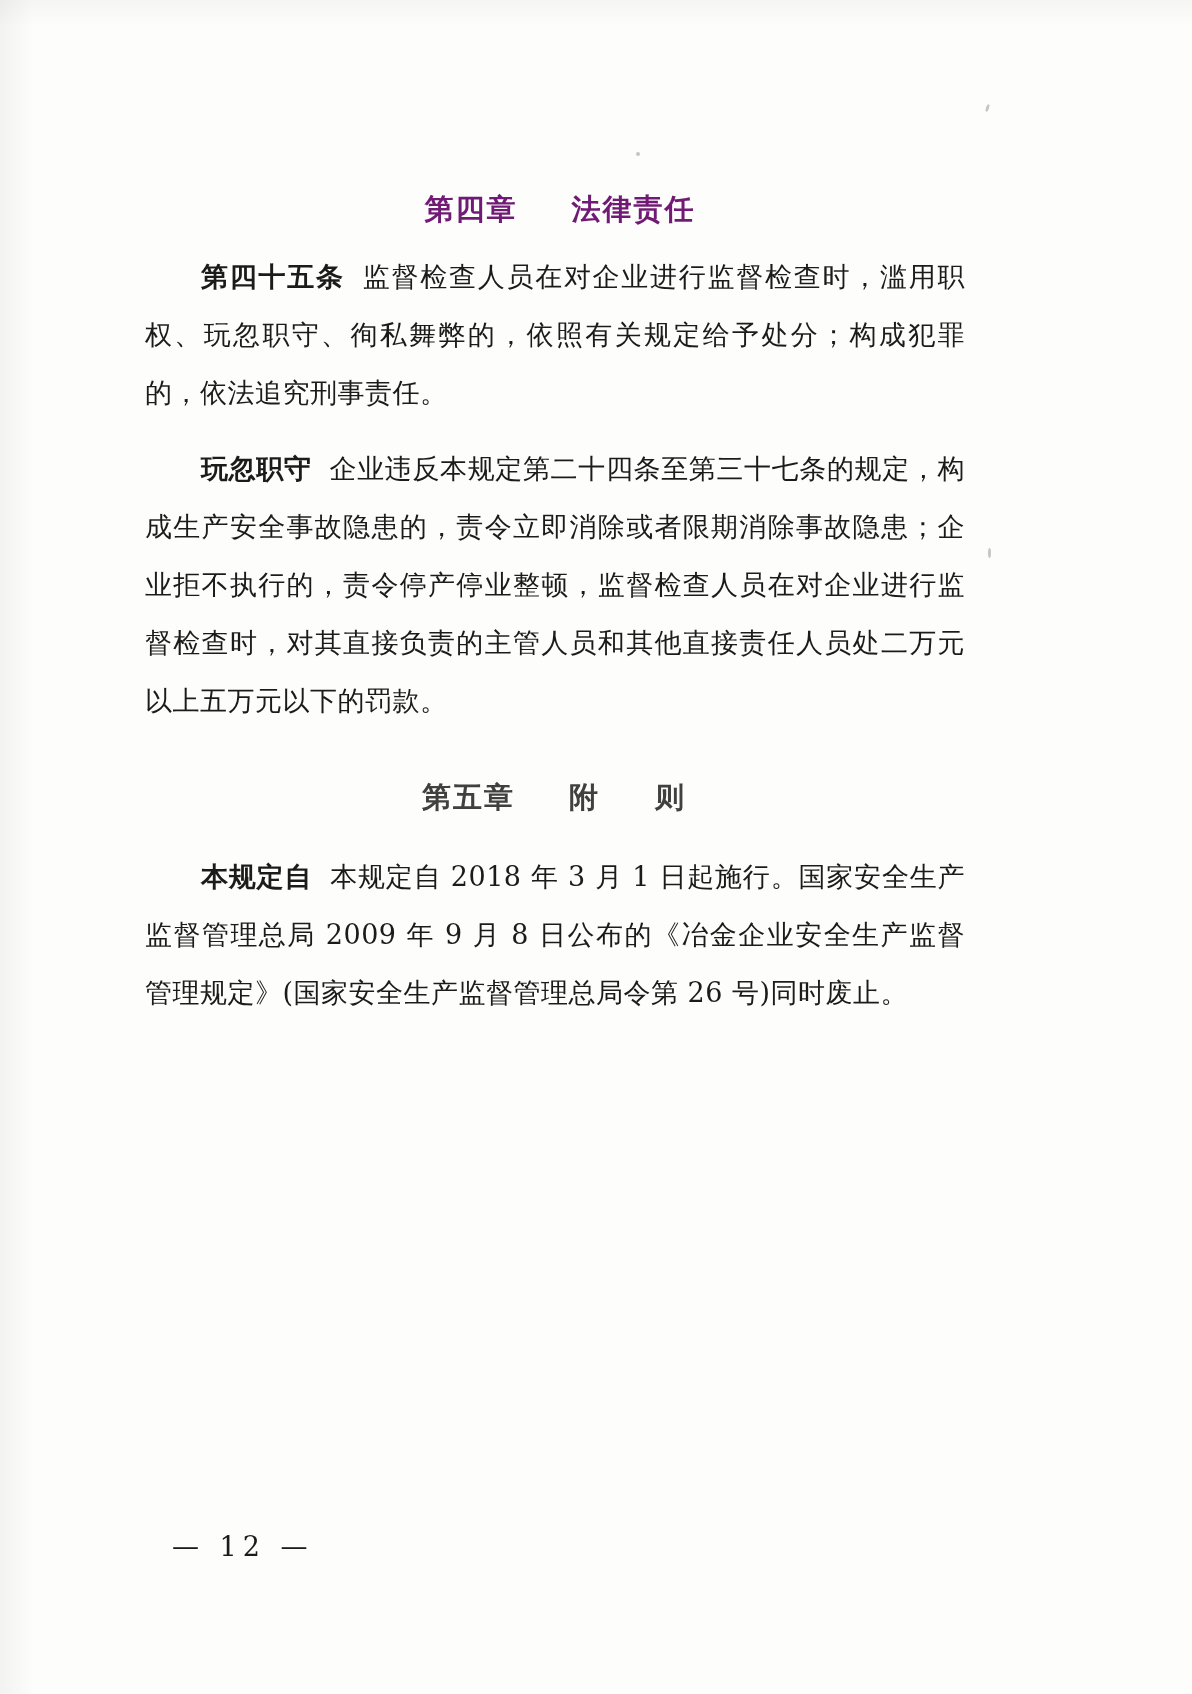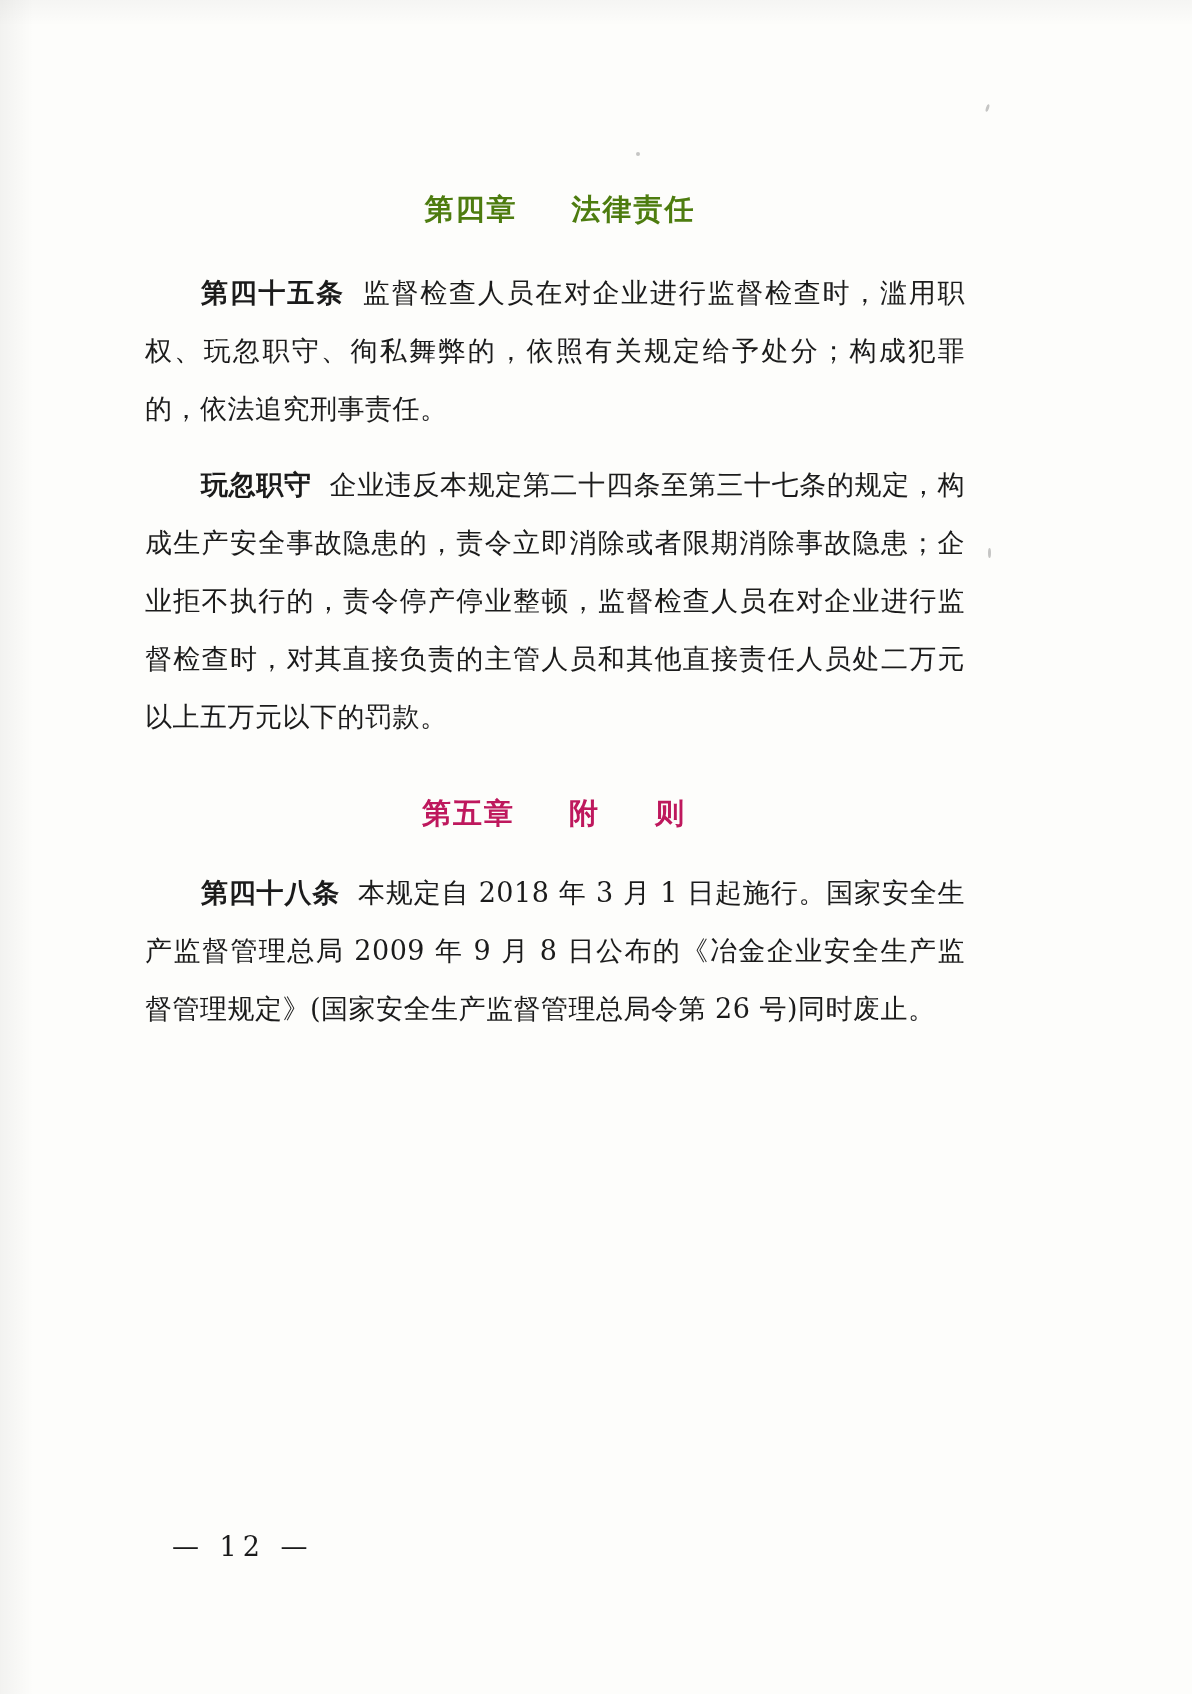"第四章 法律责任" .chapter-heading { color: #4d7c0f -> #701a75; margin: 0 0 34px 0 -> 0 0 18px 0 }
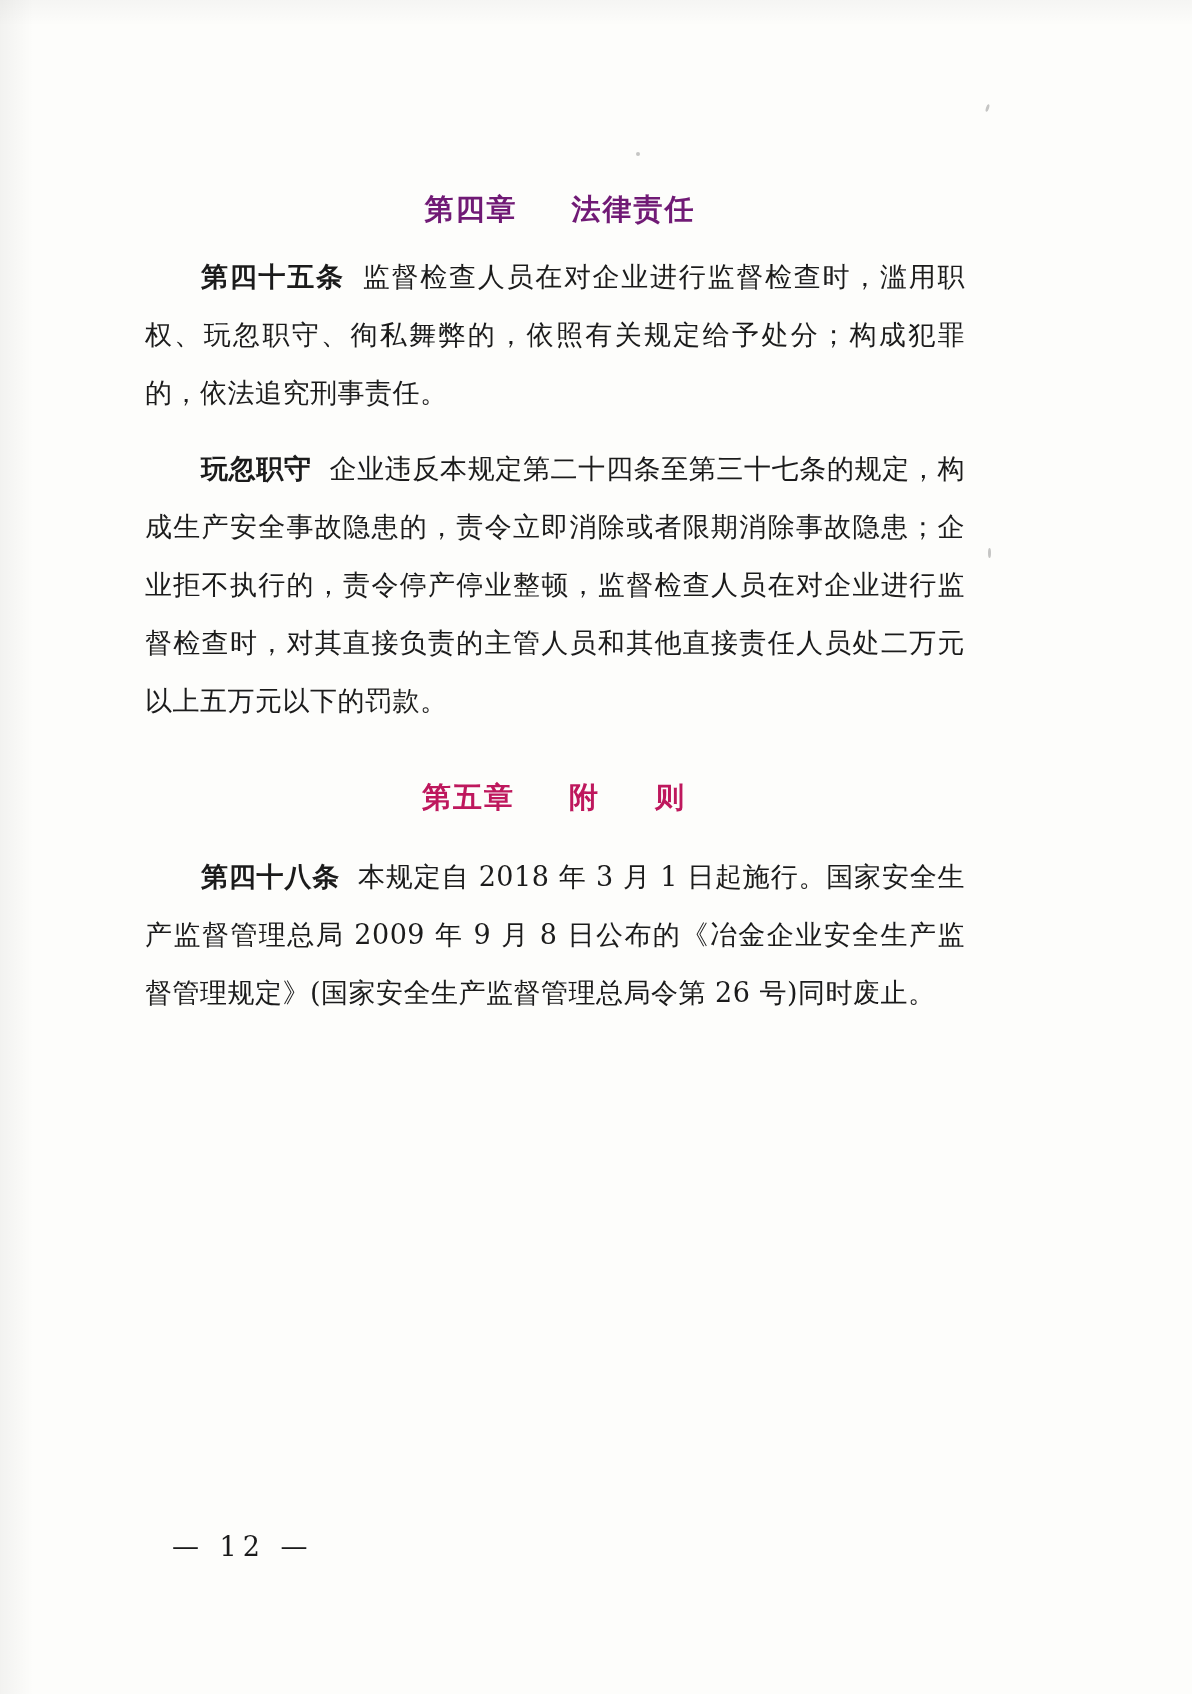"第五章 附 则" .chapter-heading-2 { color: #be185d -> #404040 }
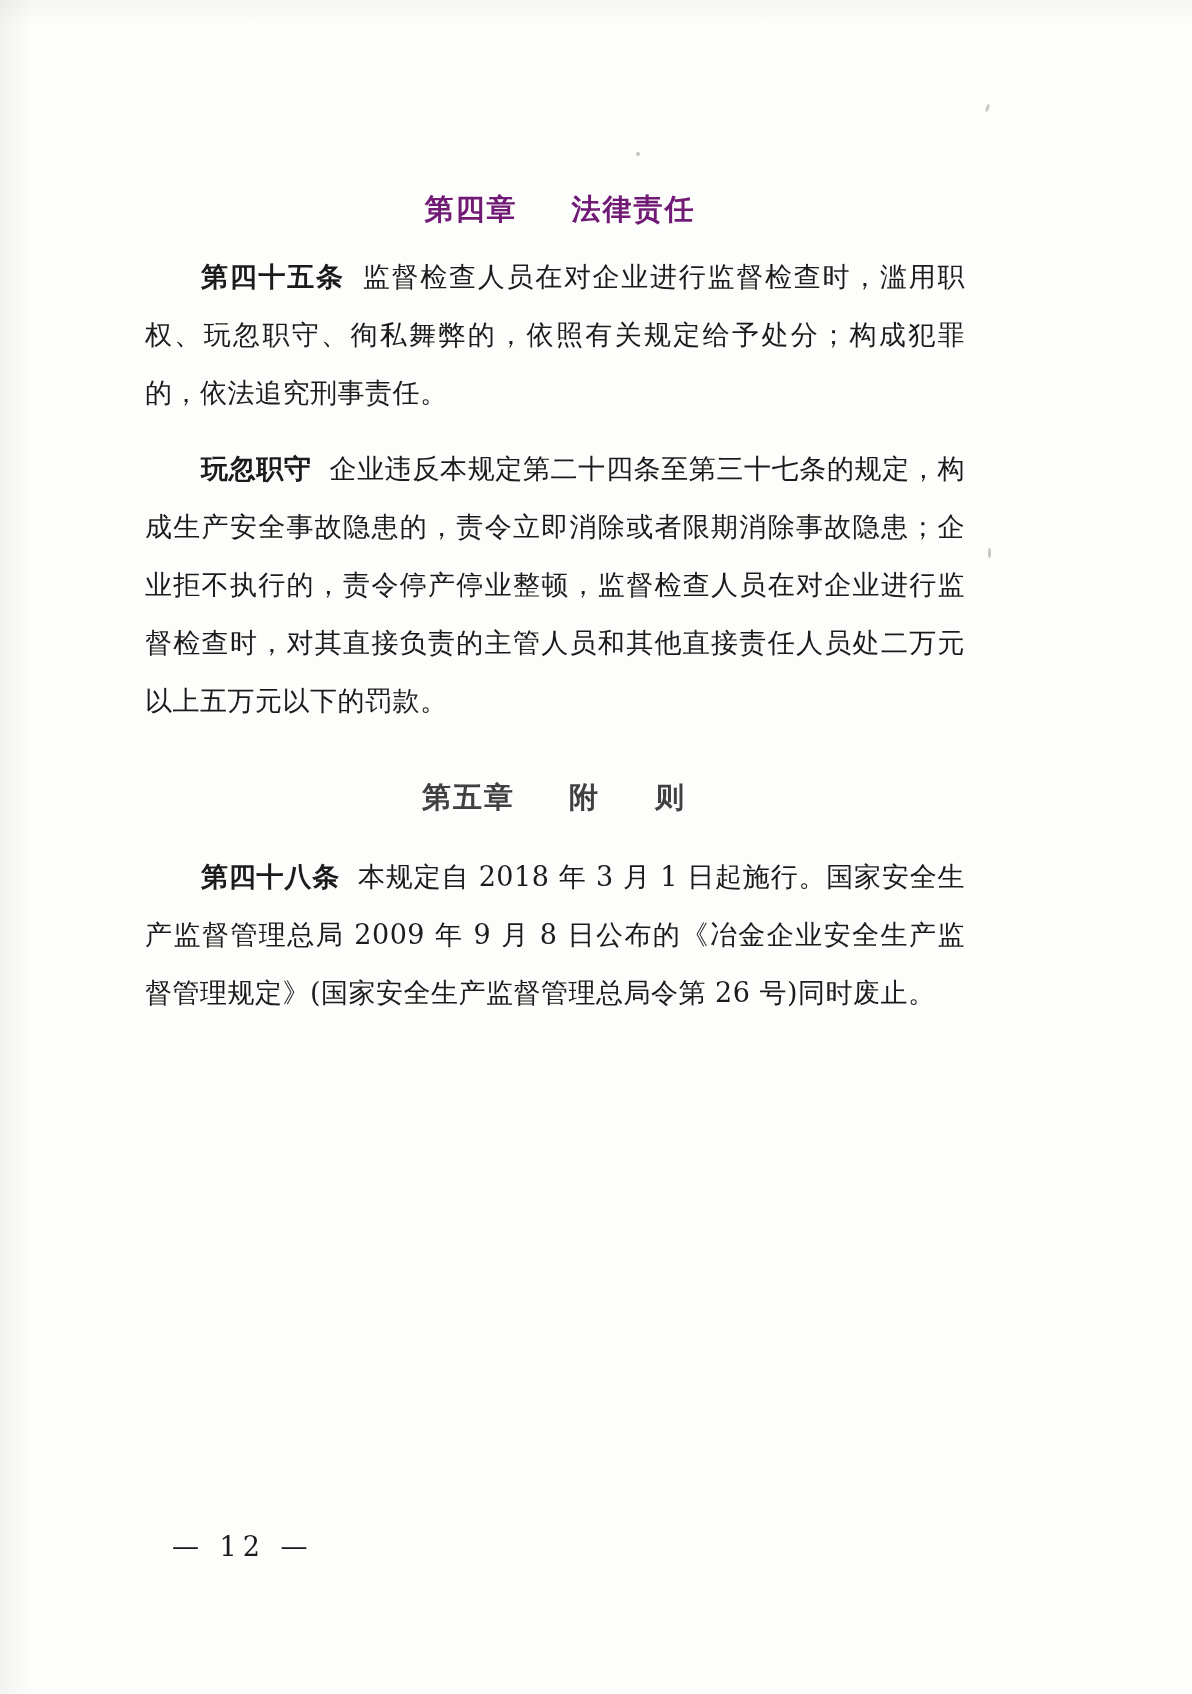"第四十八条" span.art-no { text: 第四十八条 -> 本规定自 }
